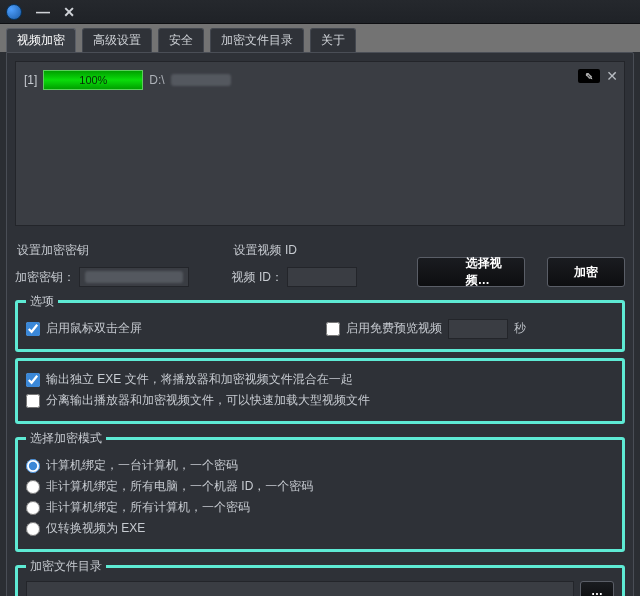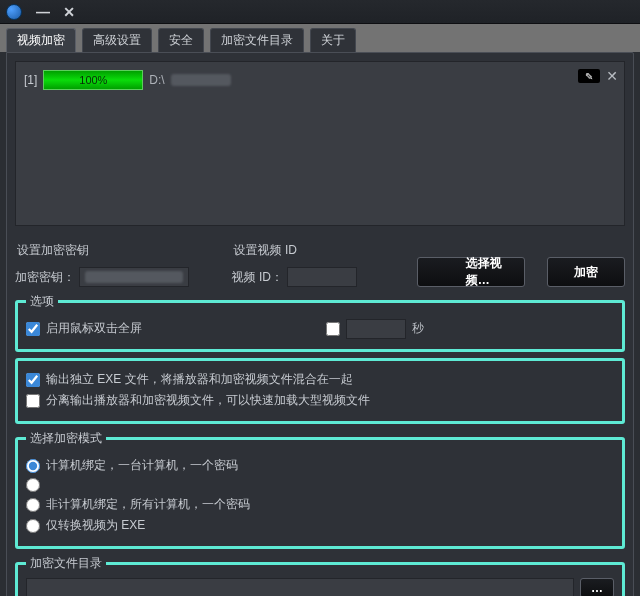"启用免费预览视频" span { html: none -> <span>启用免费预览视频</span> }
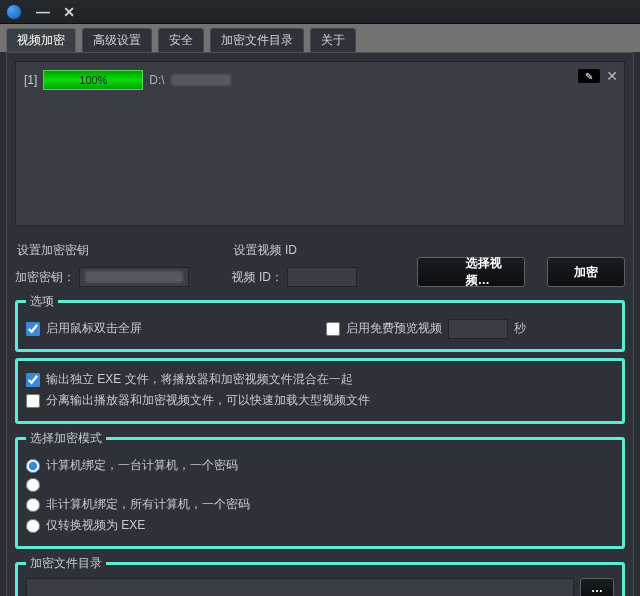"非计算机绑定，所有电脑，一个机器 ID，一个密码" span { html: none -> <span>非计算机绑定，所有电脑，一个机器 ID，一个密码</span> }
